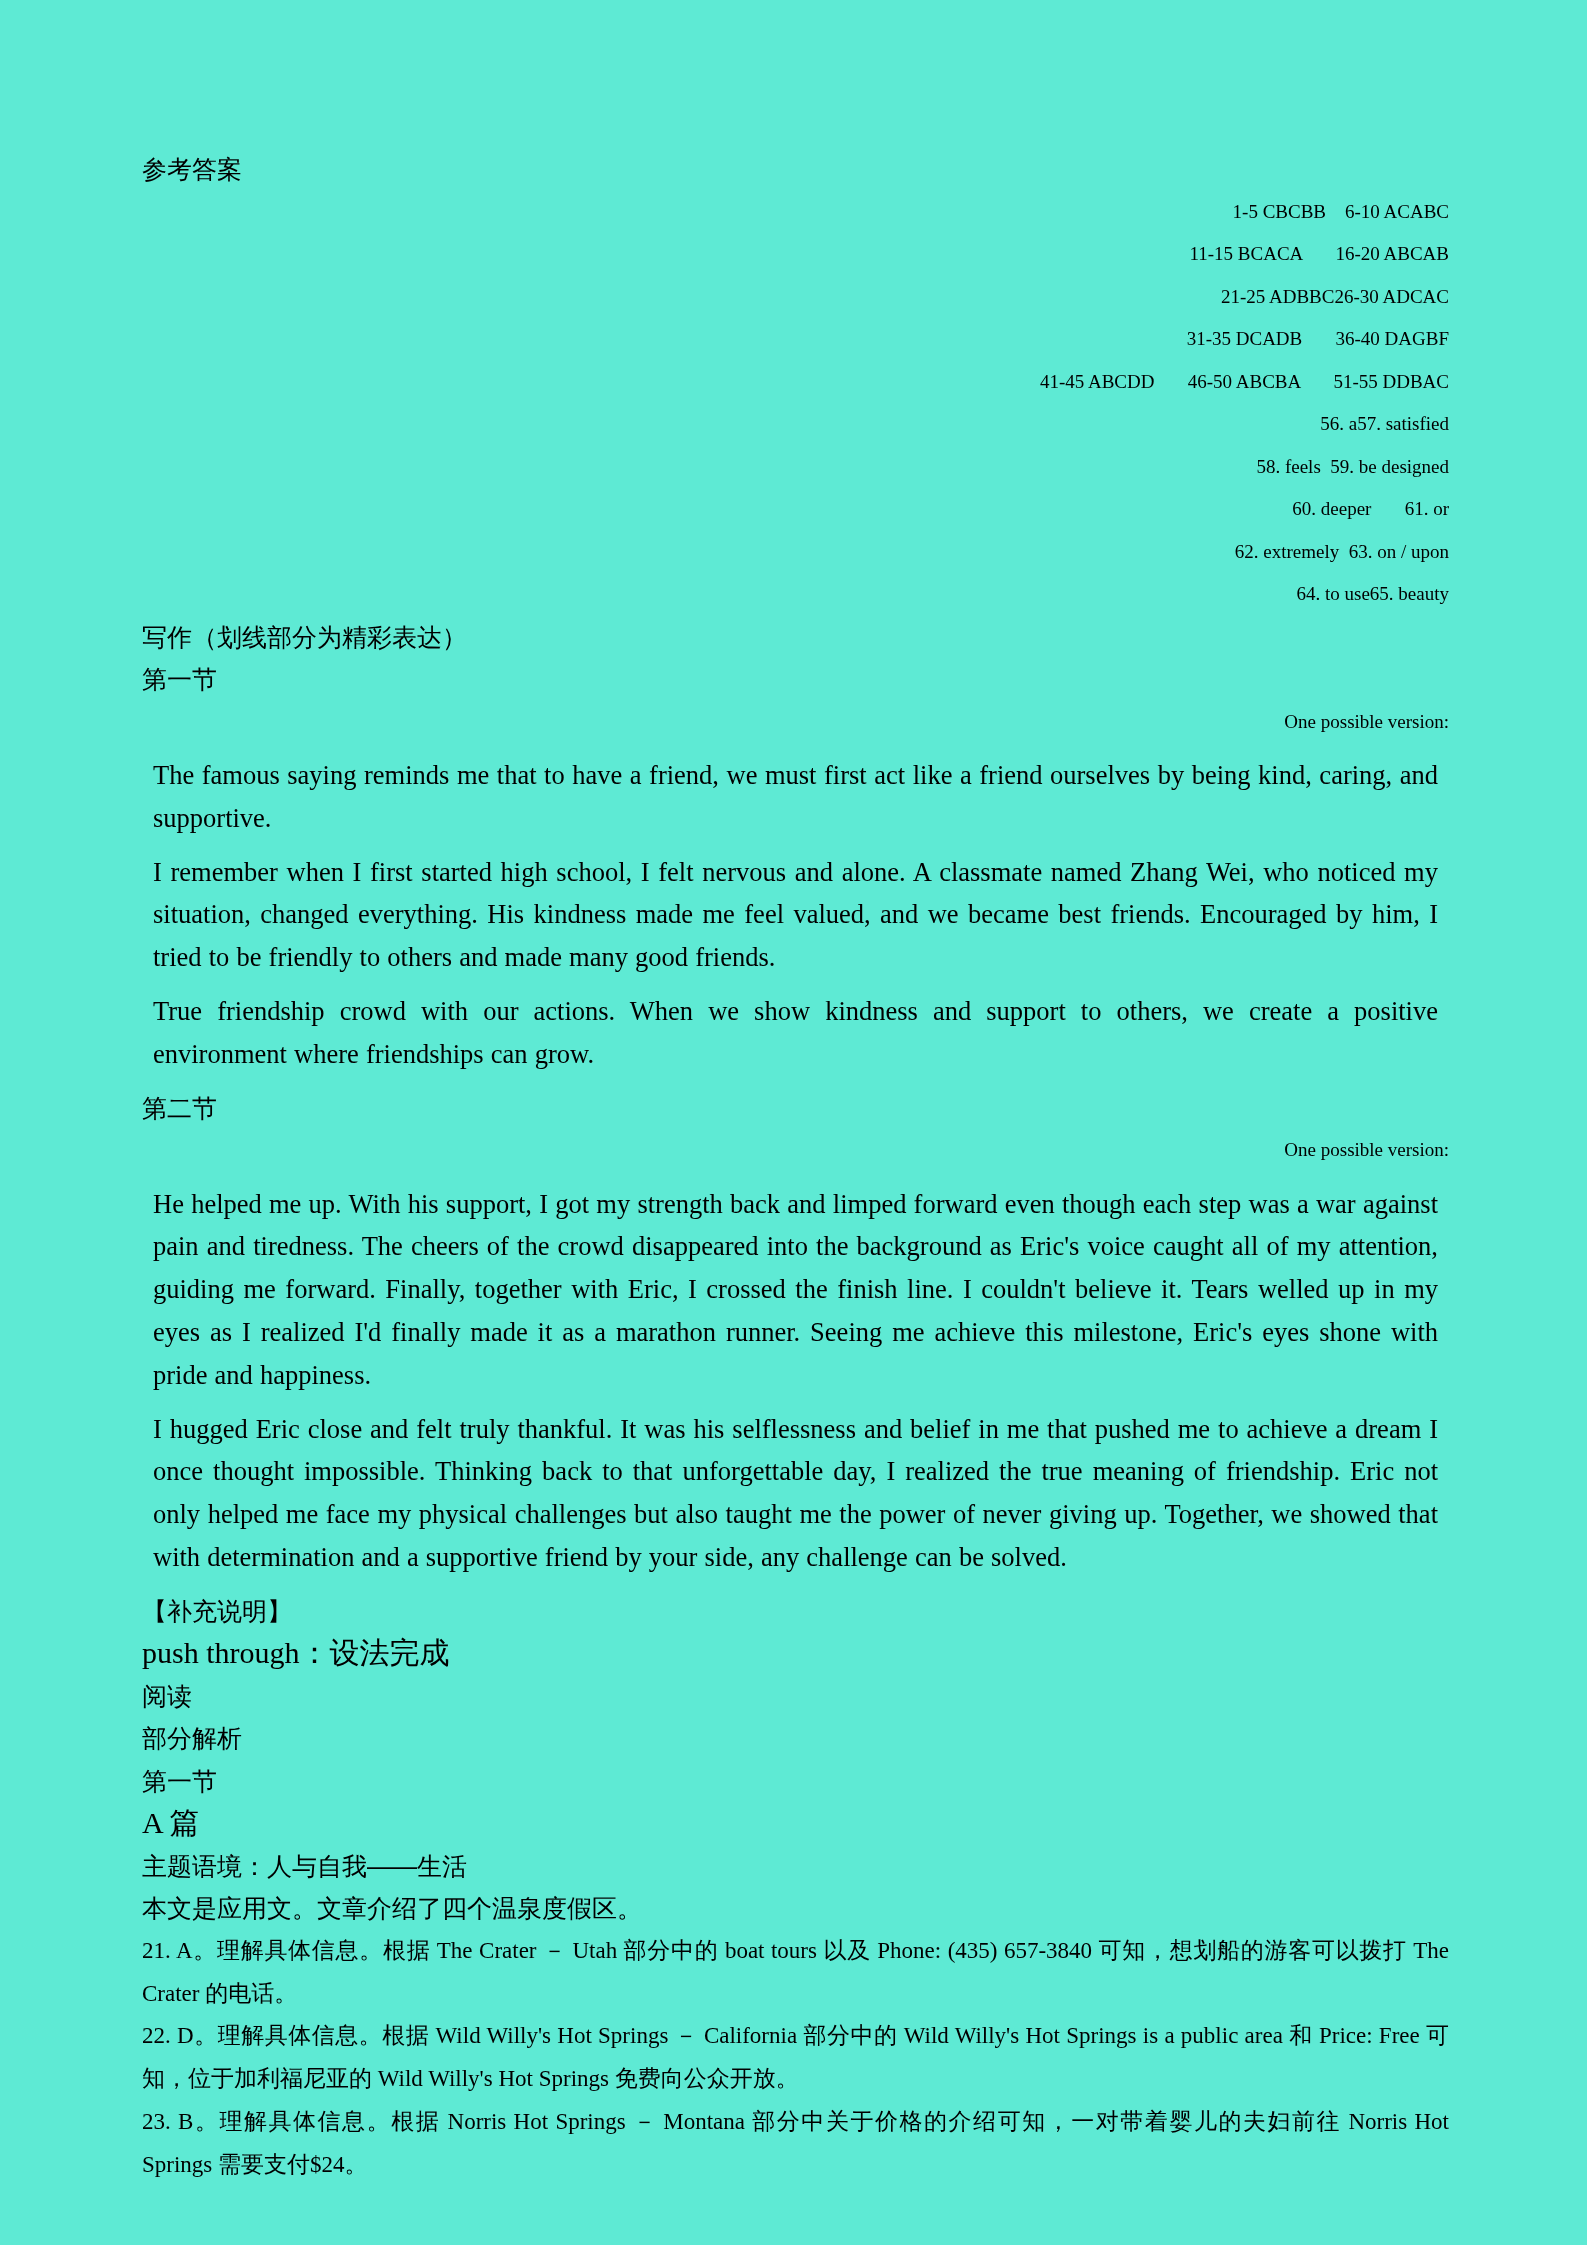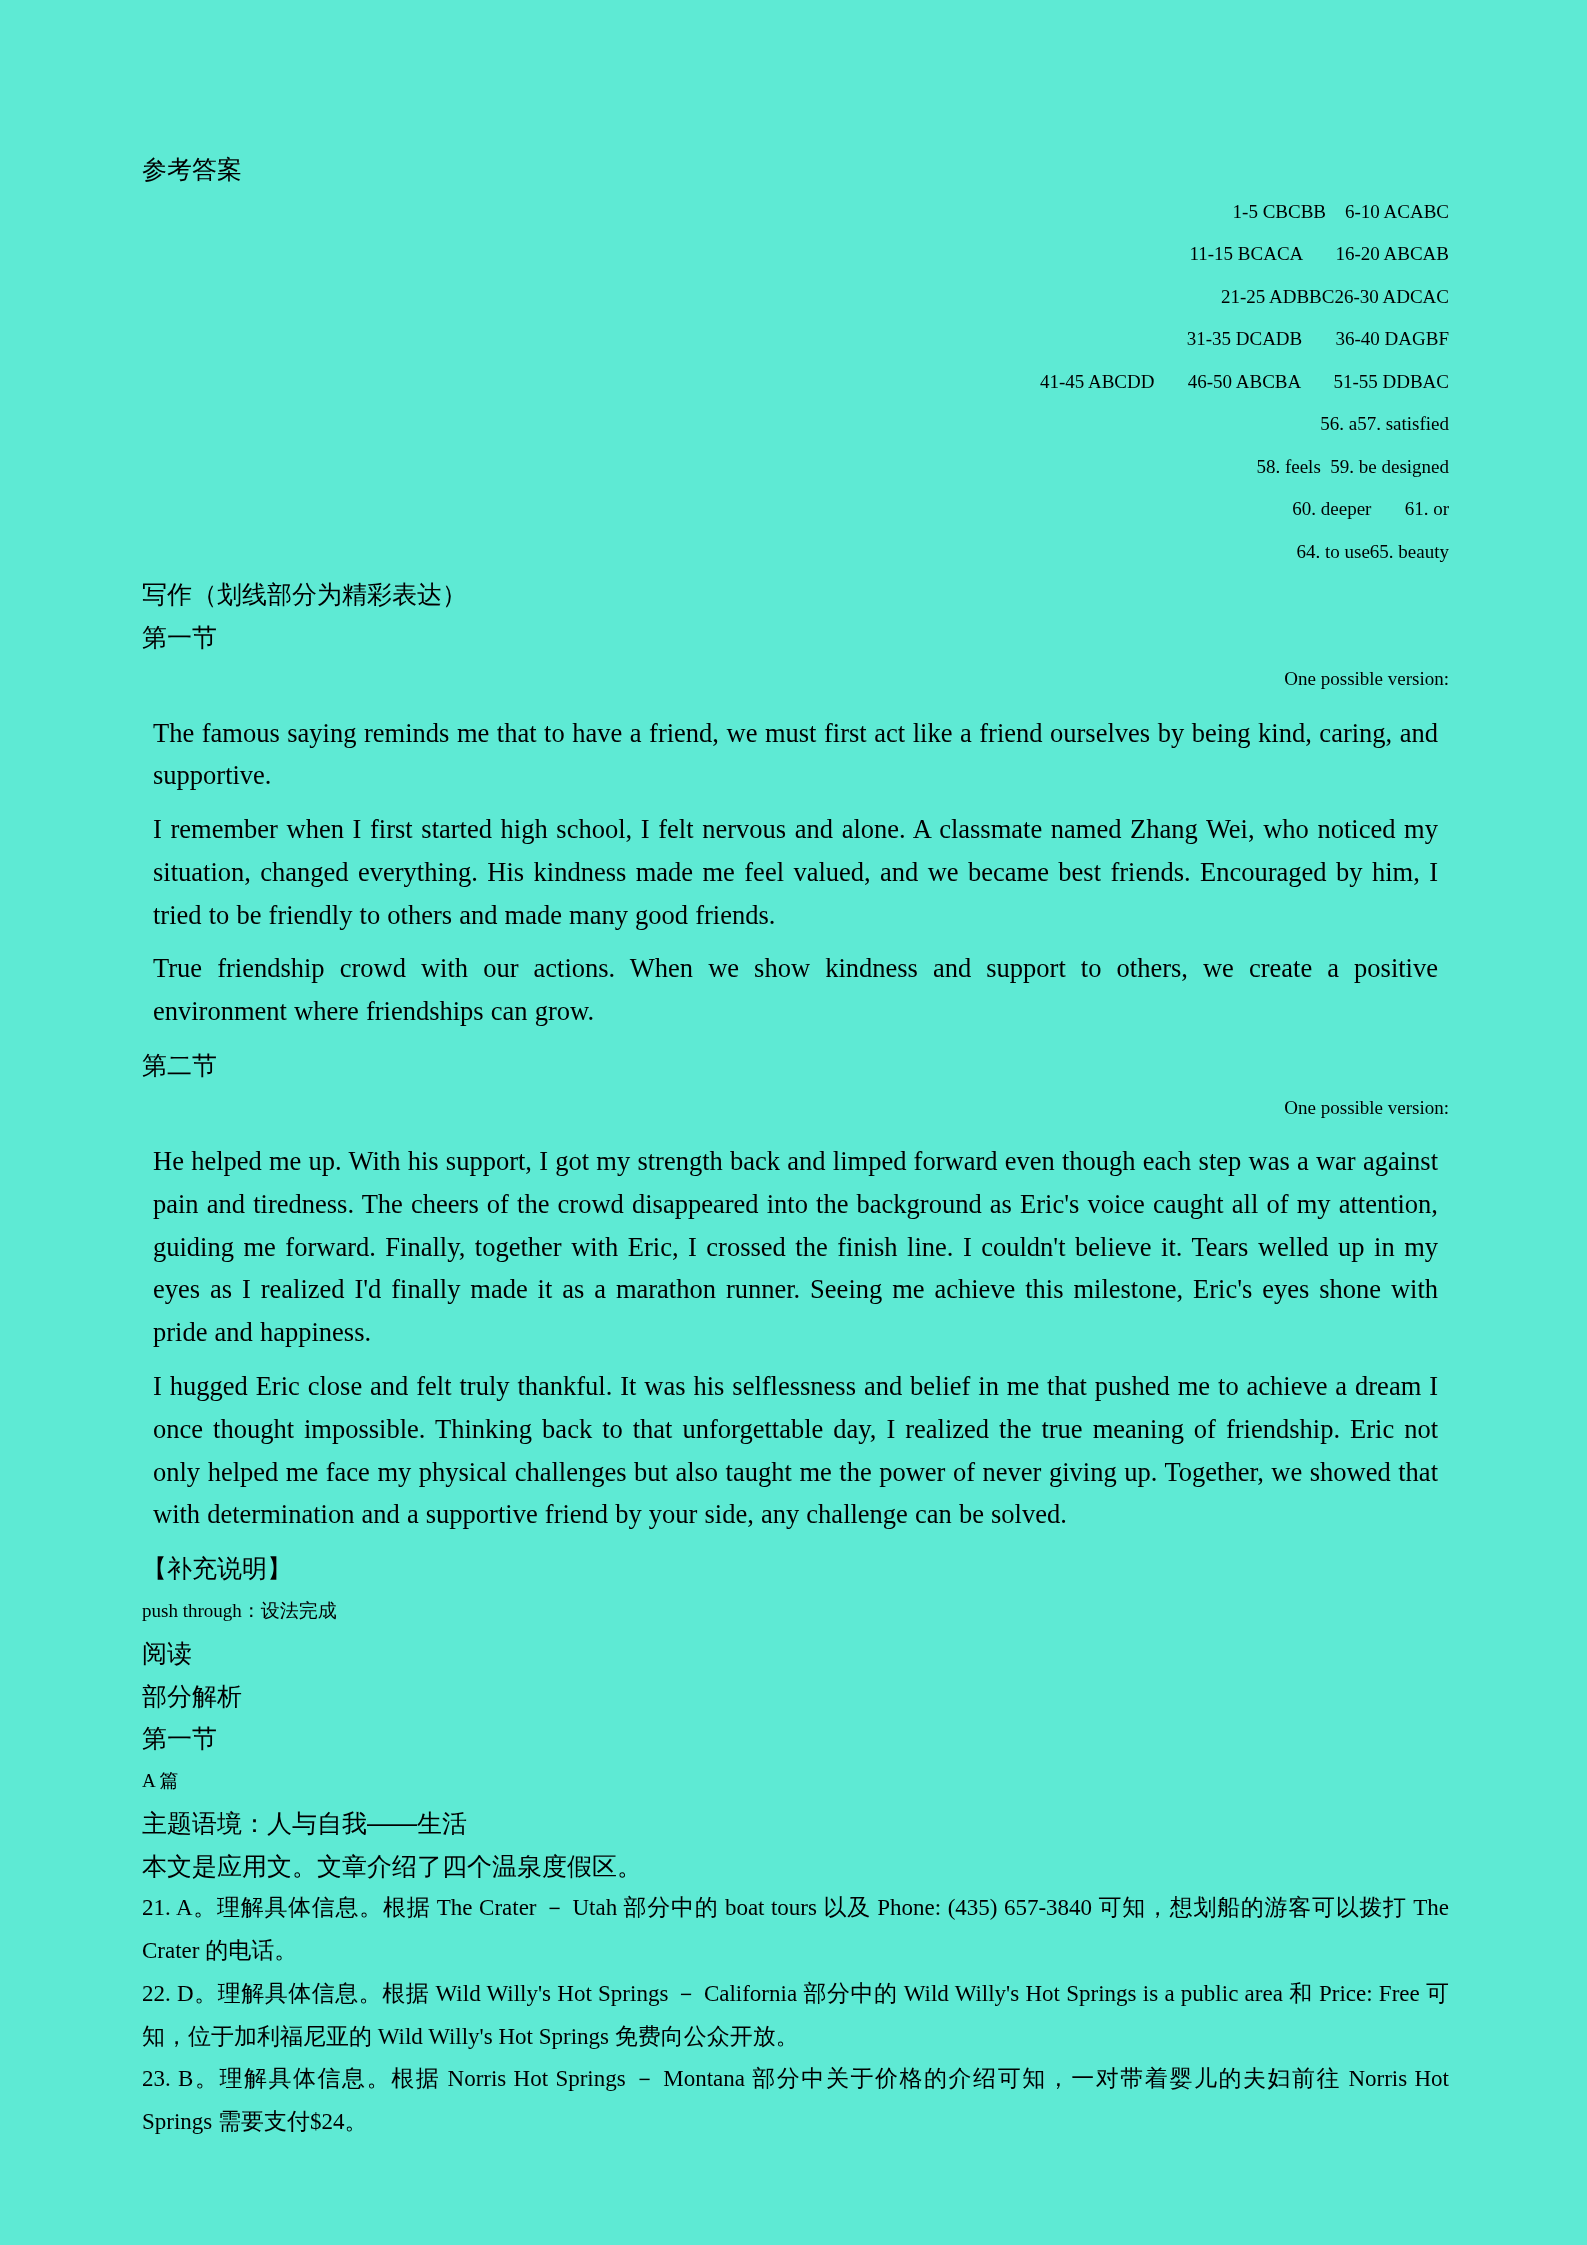"62. extremely 63. on /" div.ln { html: none -> <div>62. extremely 63. on / upon</div> }
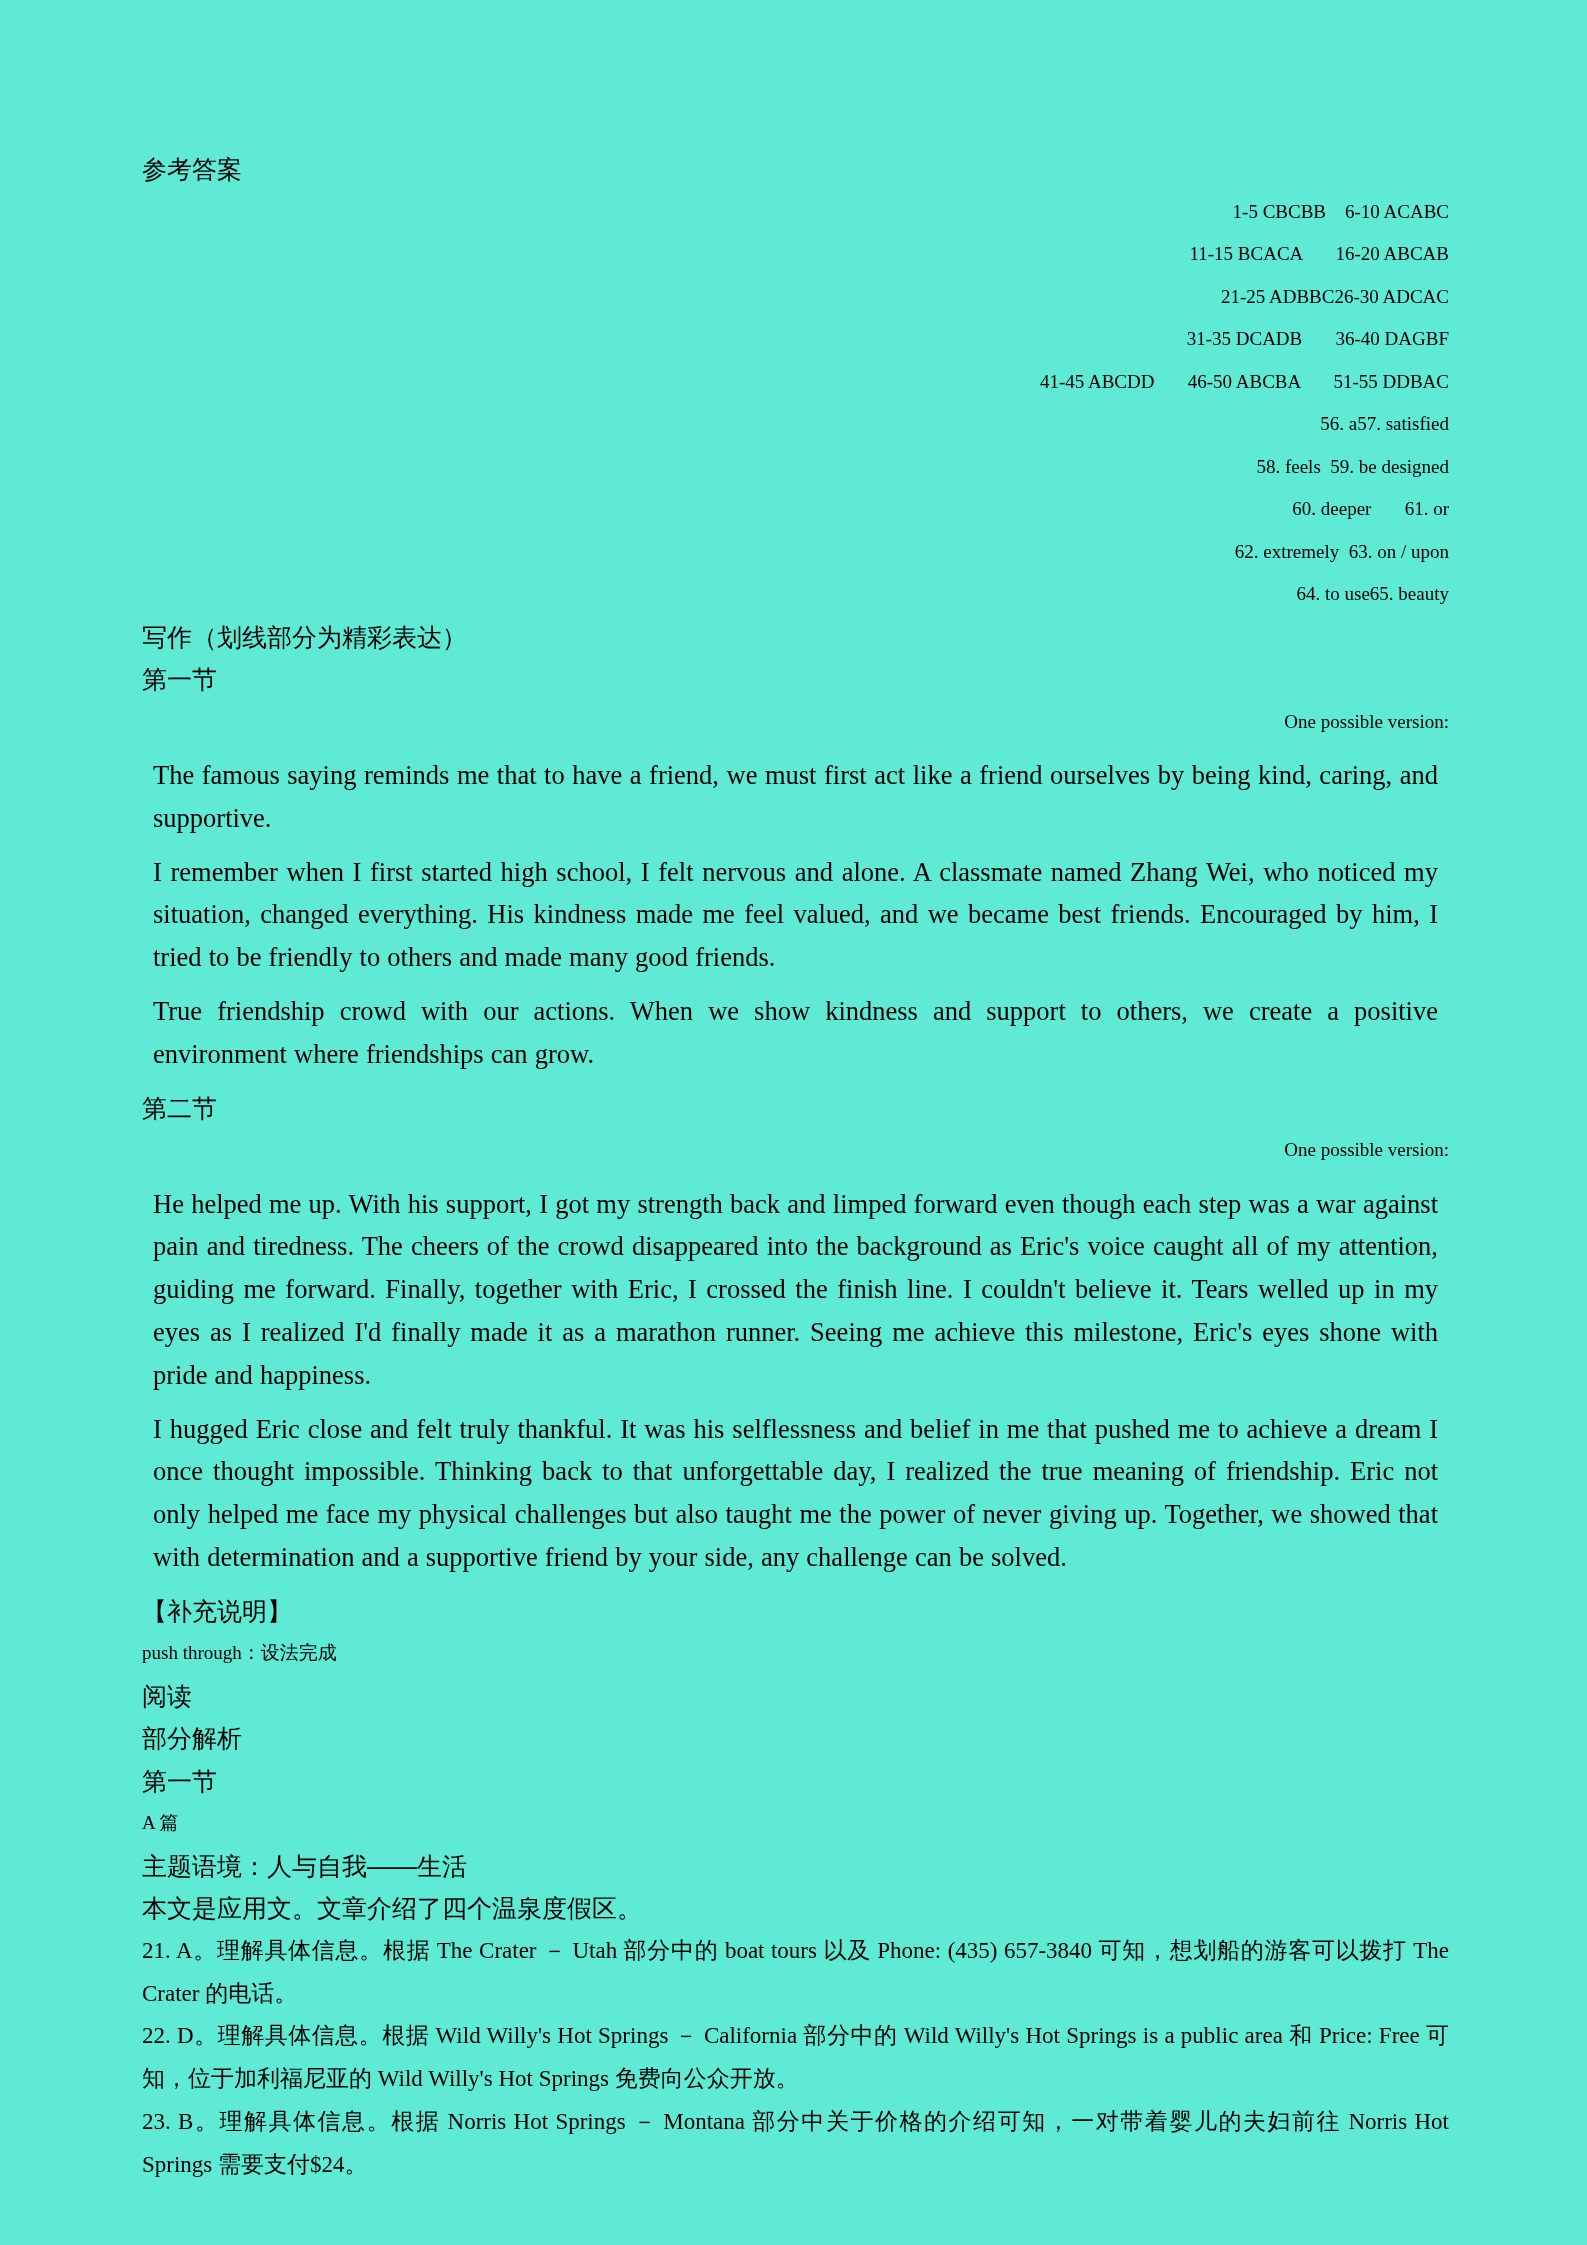"push through：设法完成" .cn-mixed { font-size: 19px -> 30px }
